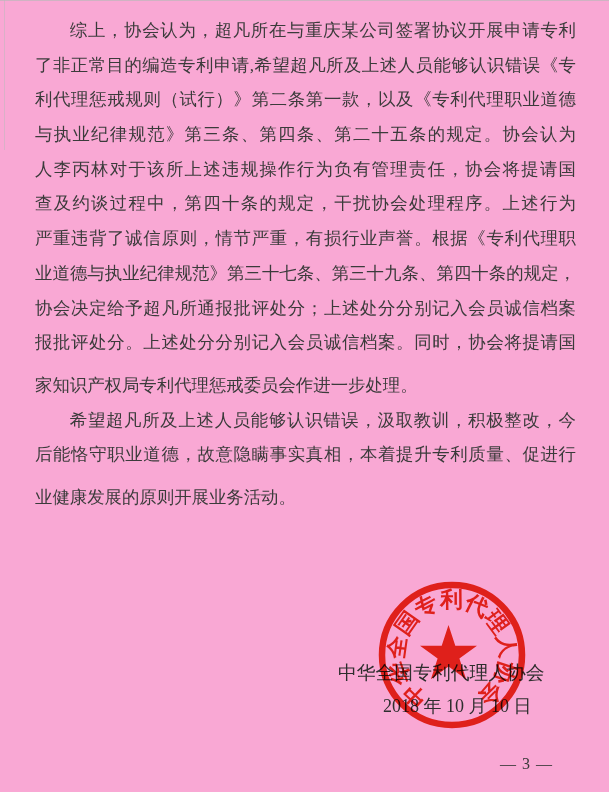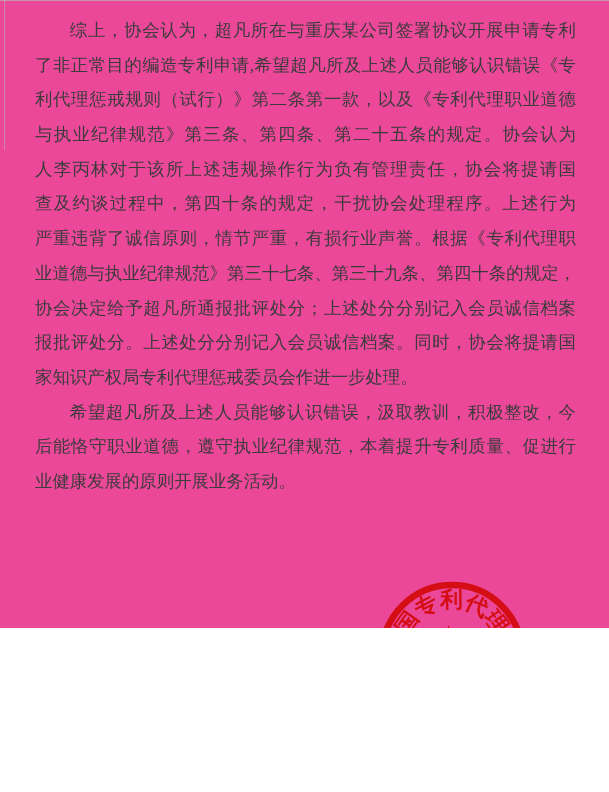"综上，协会认为，超凡所在与重庆某公司签署协议开展申请专利" .page { background: #ec4899 -> #f9a8d4; height: 628px -> 792px }
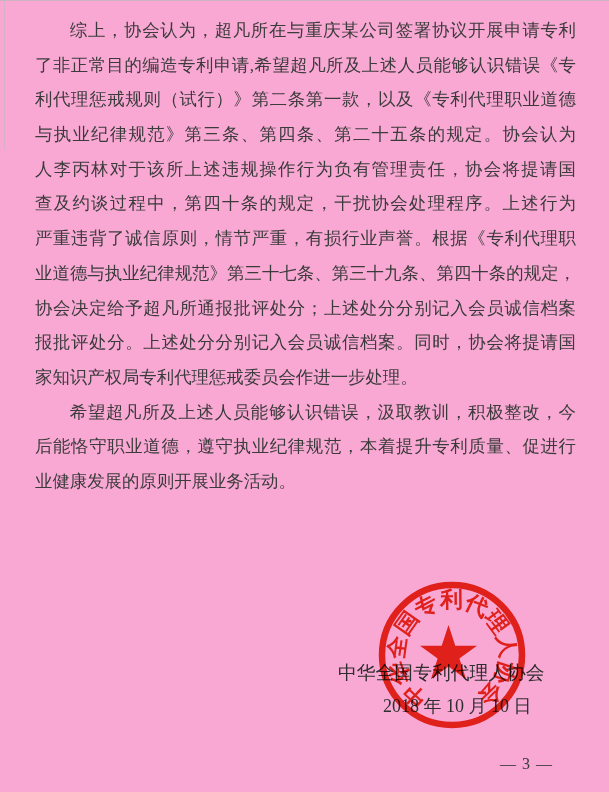"家知识产权局专利代理惩戒委员会作进一步处理。" .line.no-just { margin-top: none -> 8px }
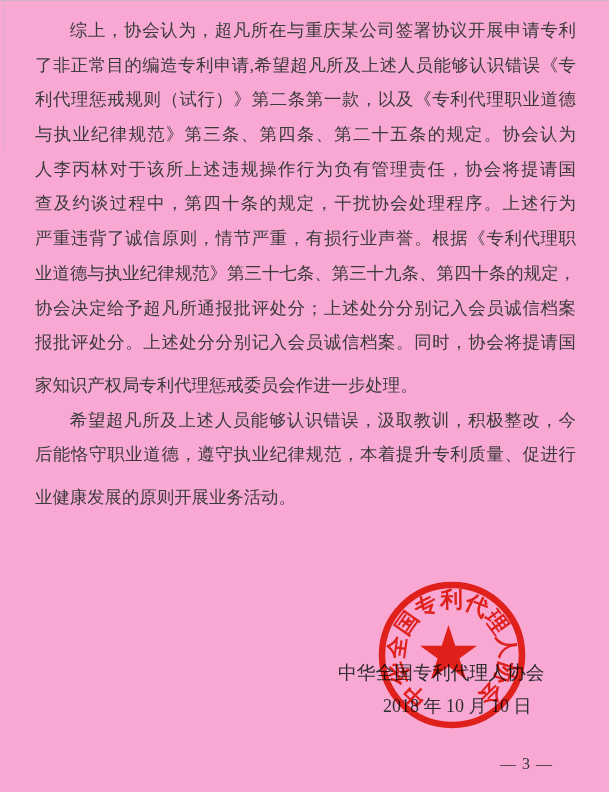"后能恪守职业道德，遵守执业纪律规范，本着提升专利质量、促进行" div.line { text: 遵守执业纪律规范 -> 故意隐瞒事实真相 }
